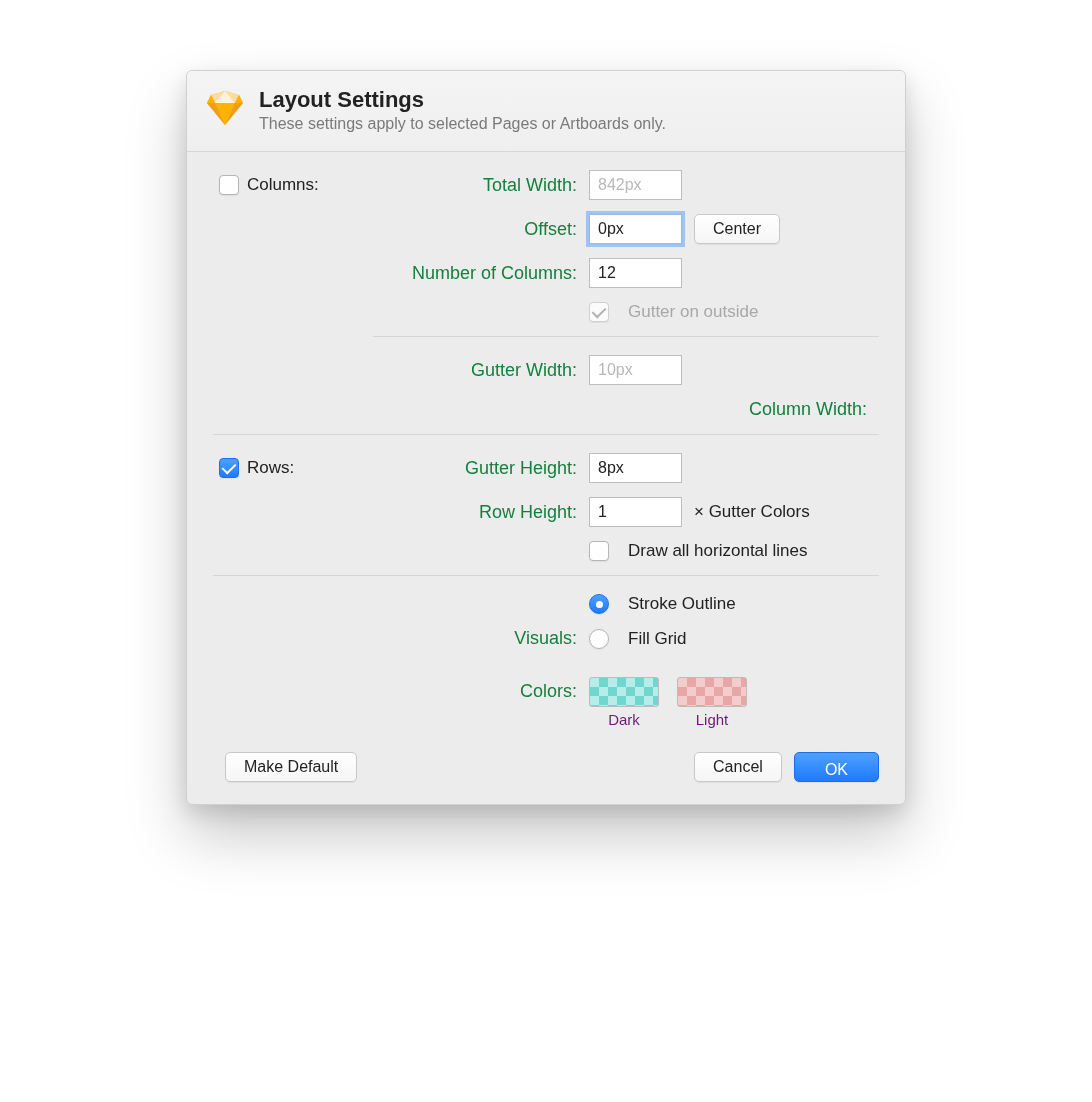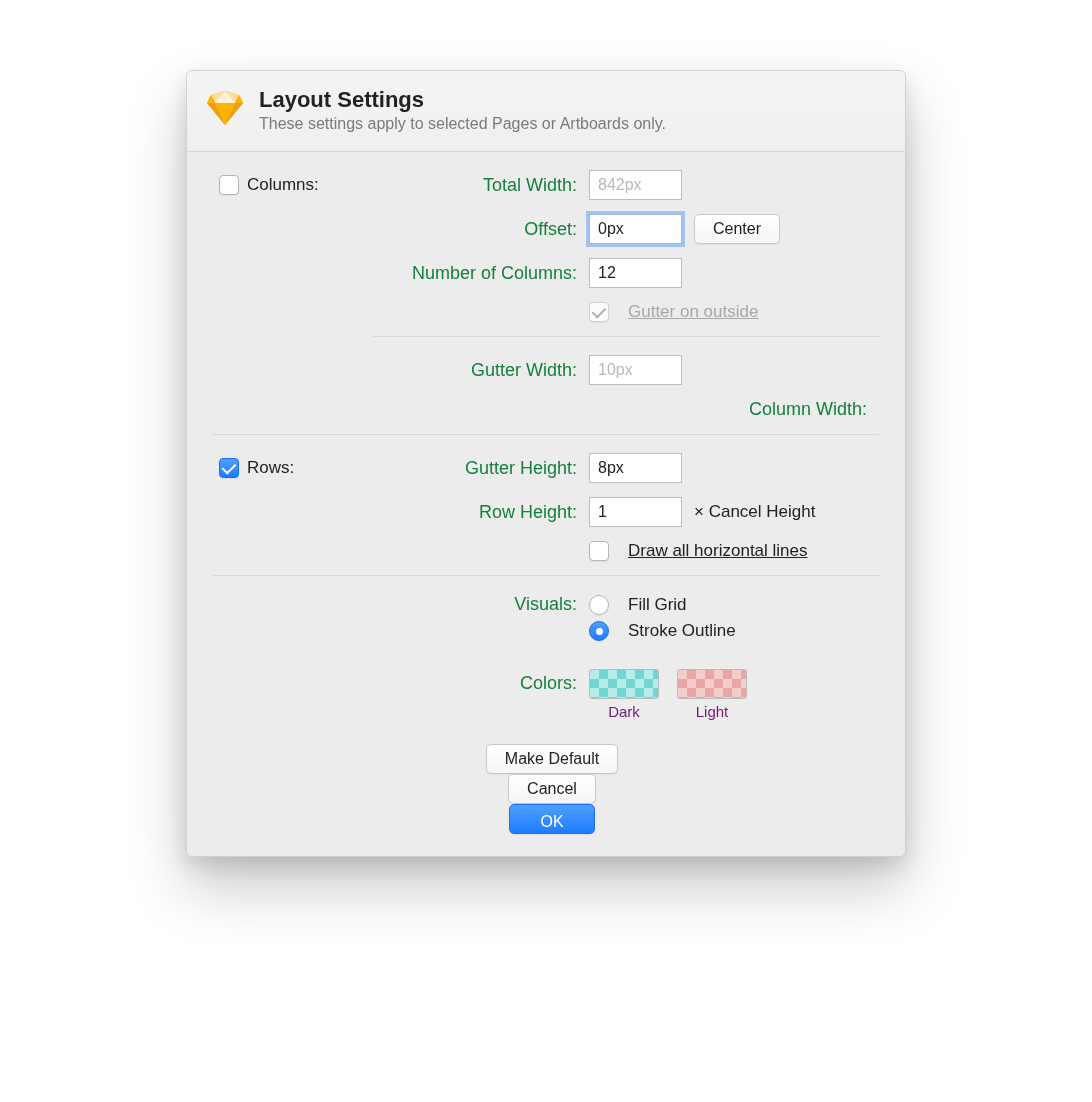"Gutter on outside" .check-label { text-decoration: underline -> none }
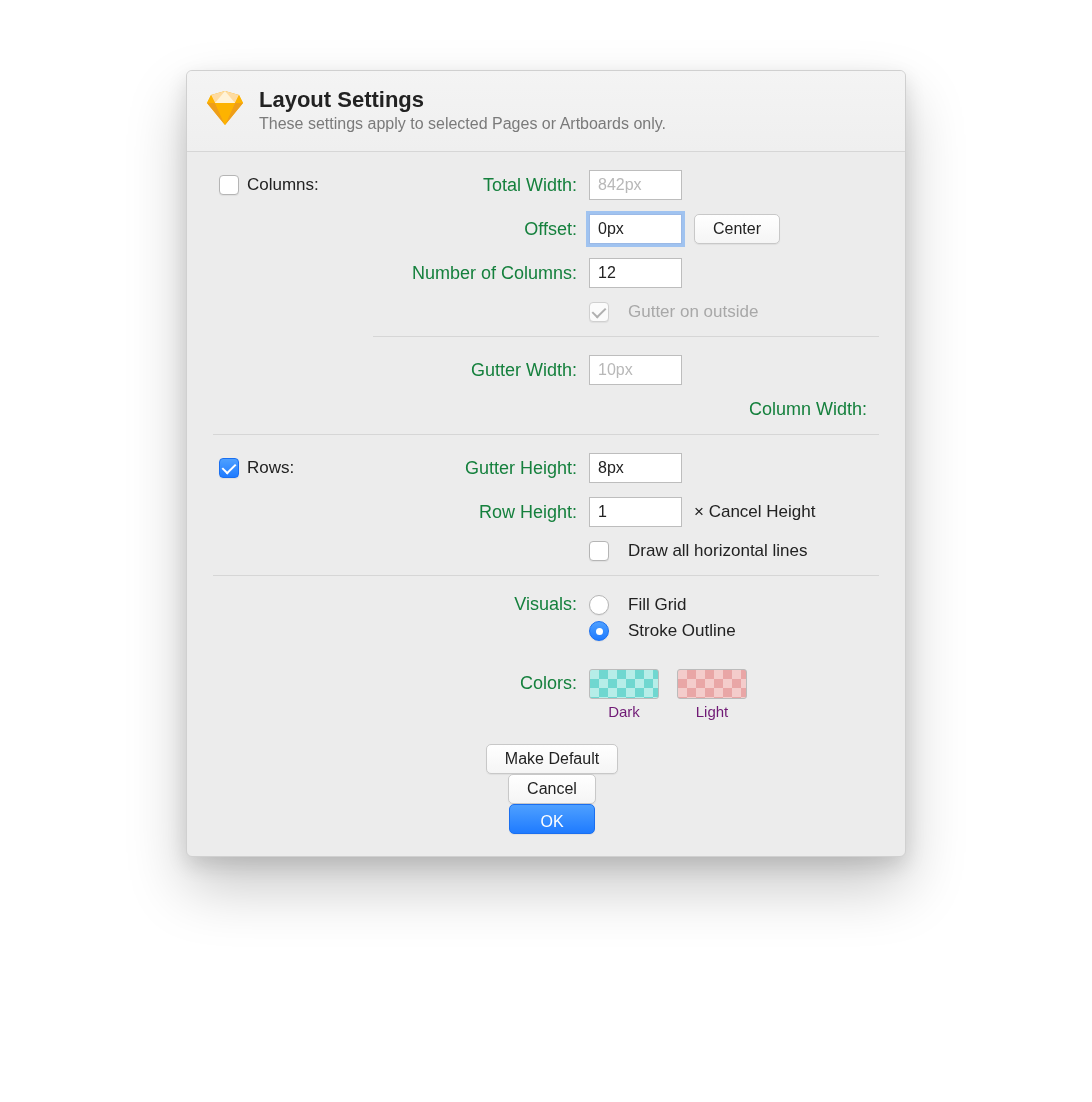"× Cancel Height" span.suffix { text: Cancel Height -> Gutter Colors }
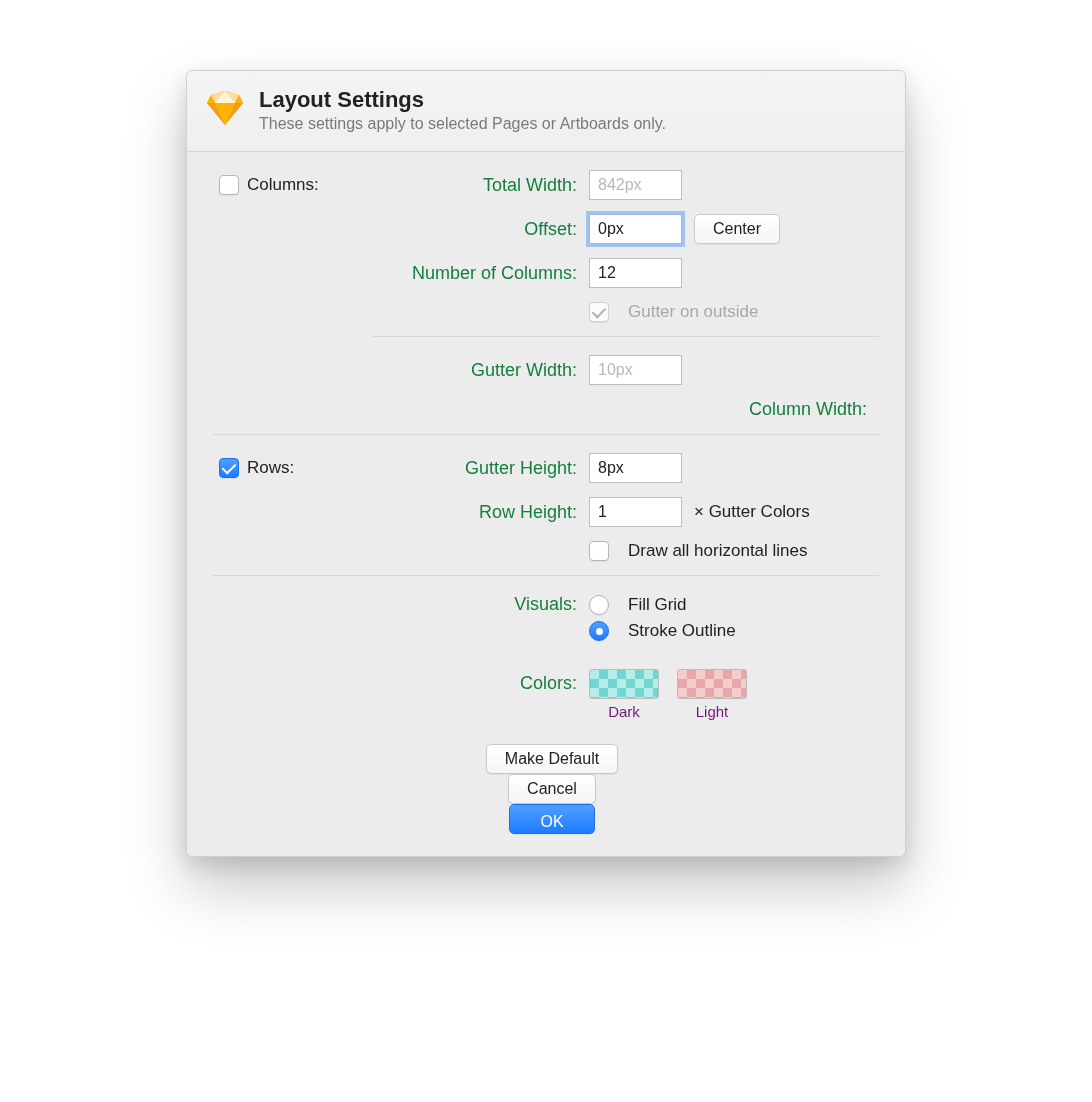"Visuals:" div.row { order: before "Stroke Outline" -> after "Stroke Outline" }
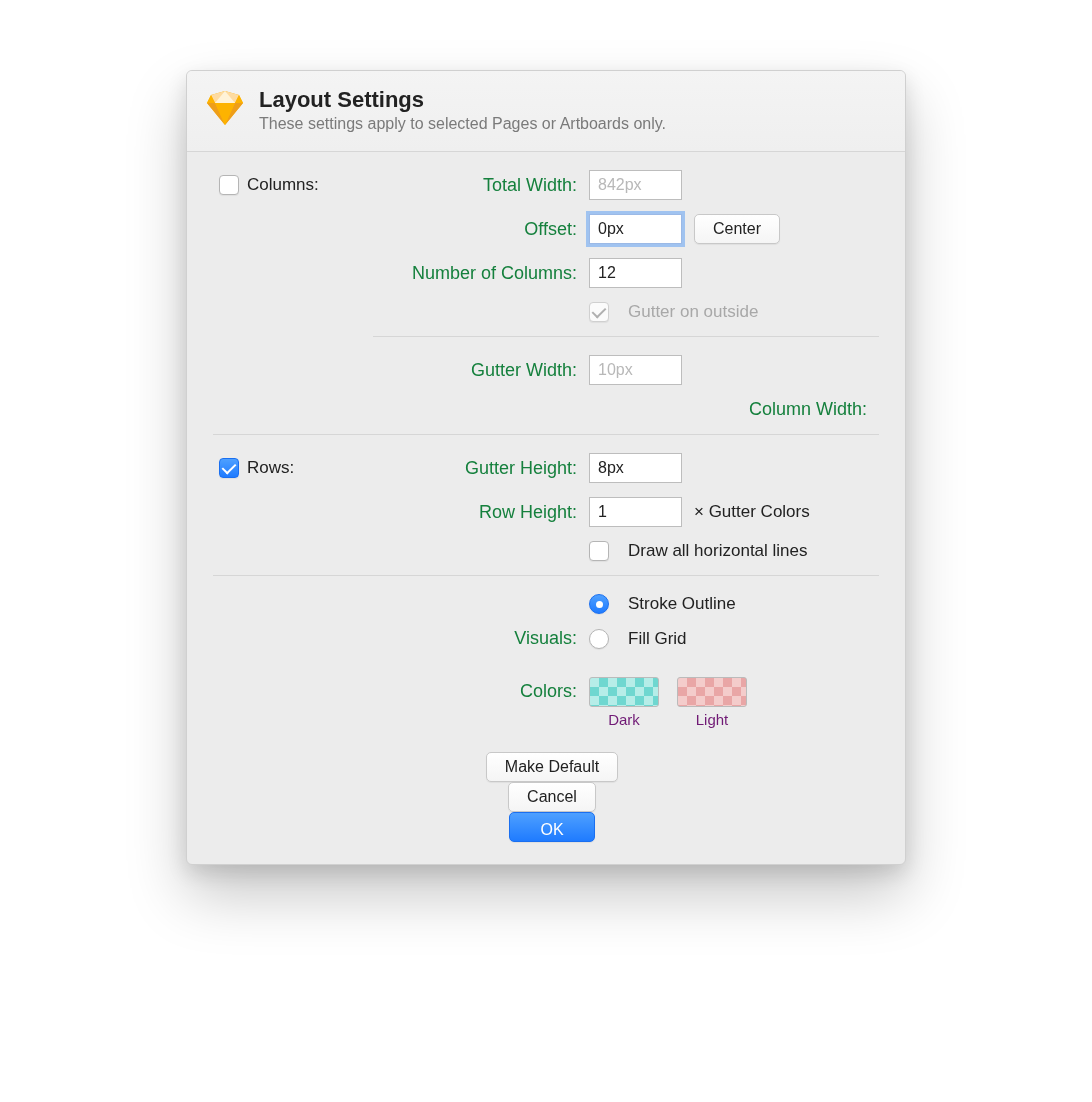"Make Default" .footer { flex-direction: column -> none }
